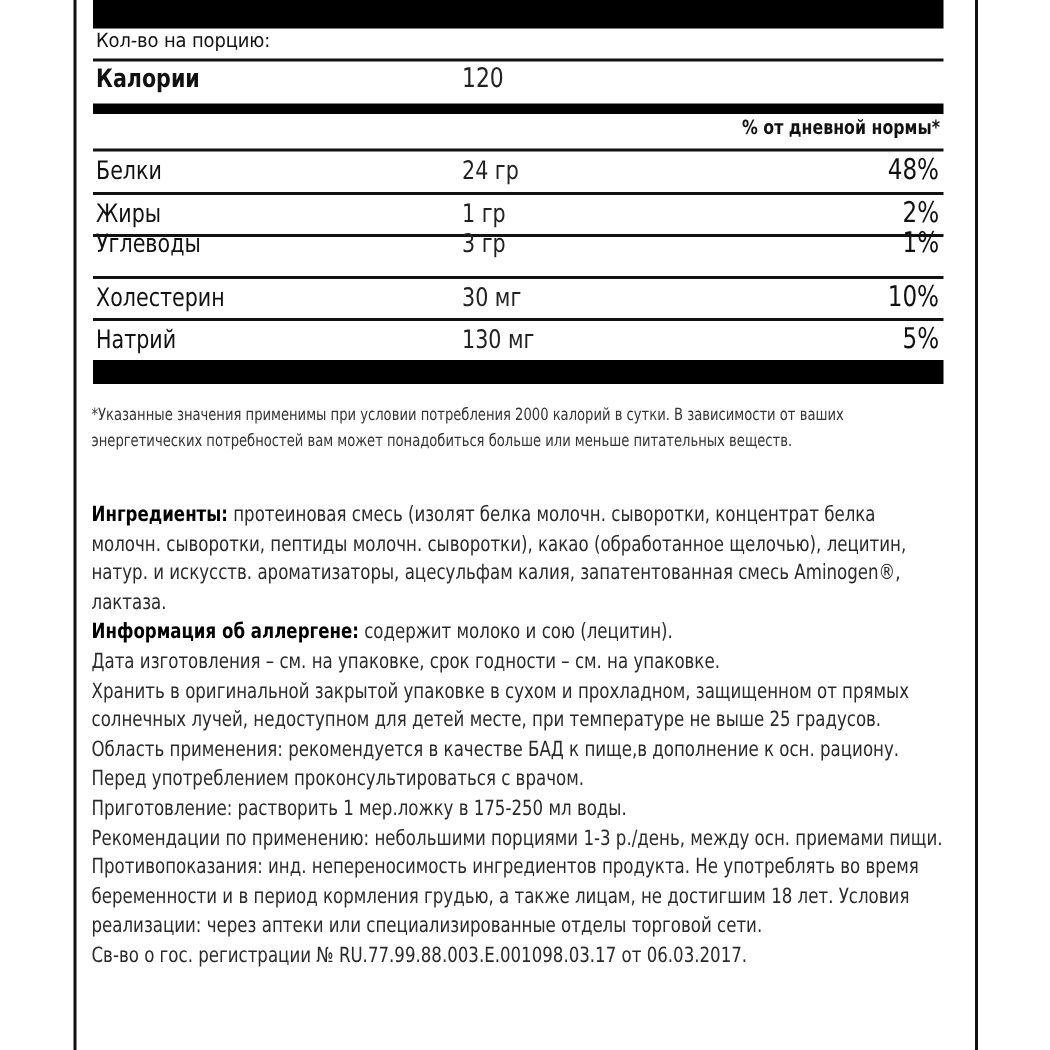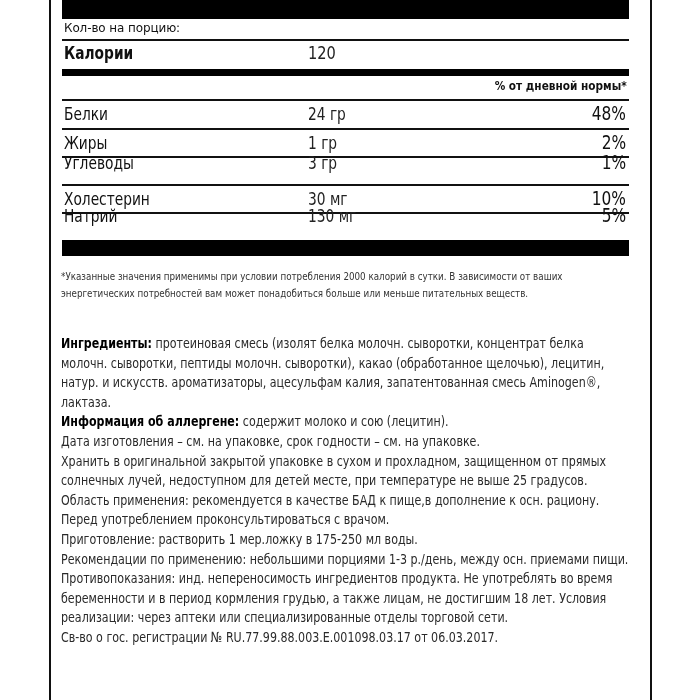"Натрий" div.row { top: 202px -> 213px }
